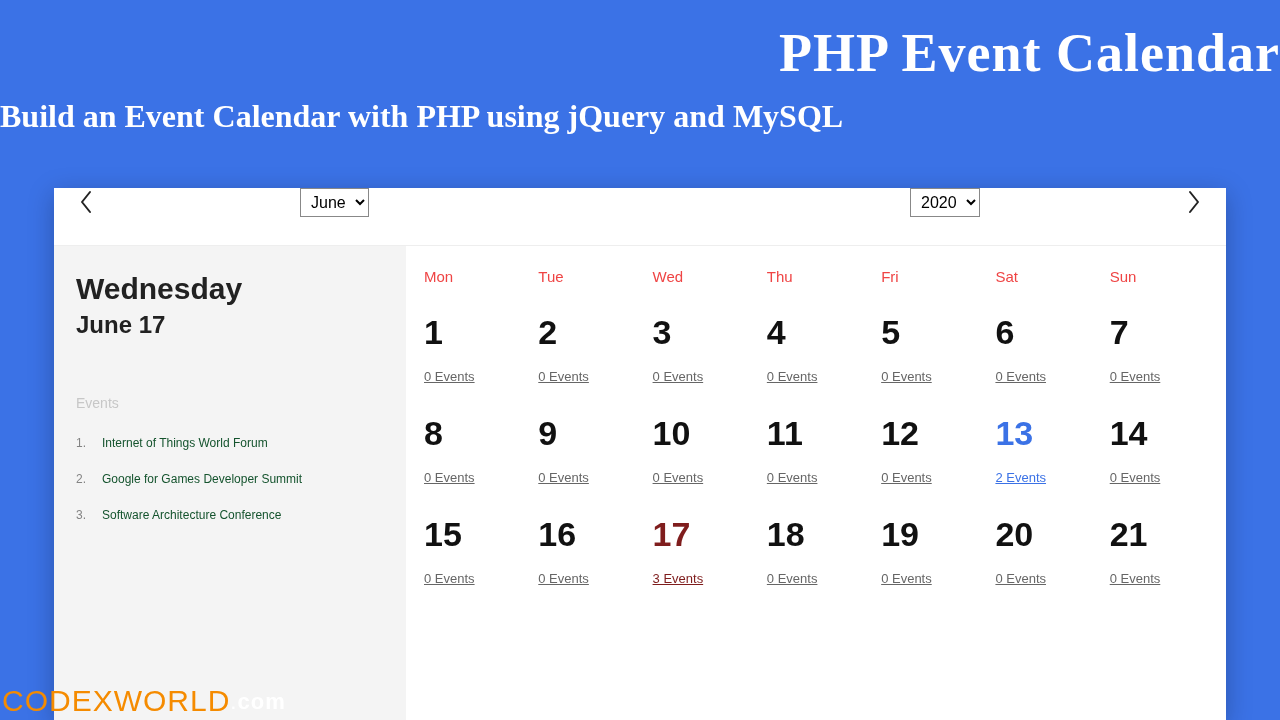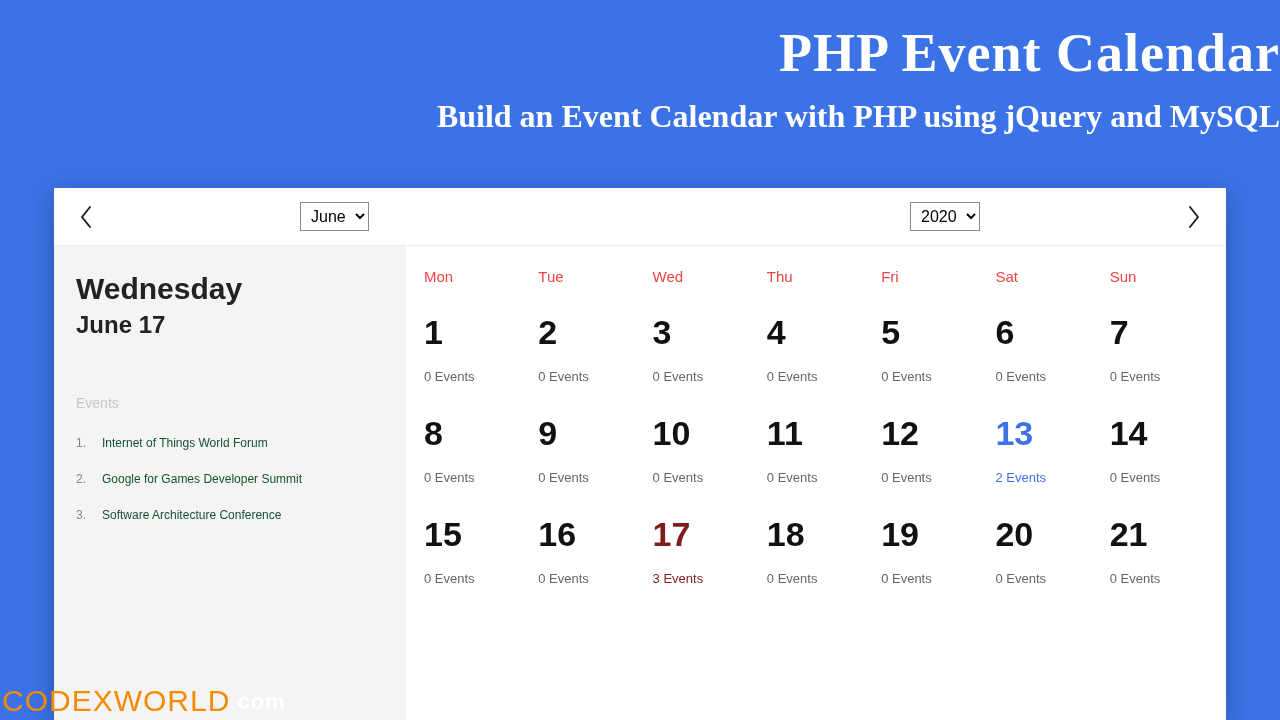"Build an Event Calendar with" .hero-sub { text-align: right -> left }
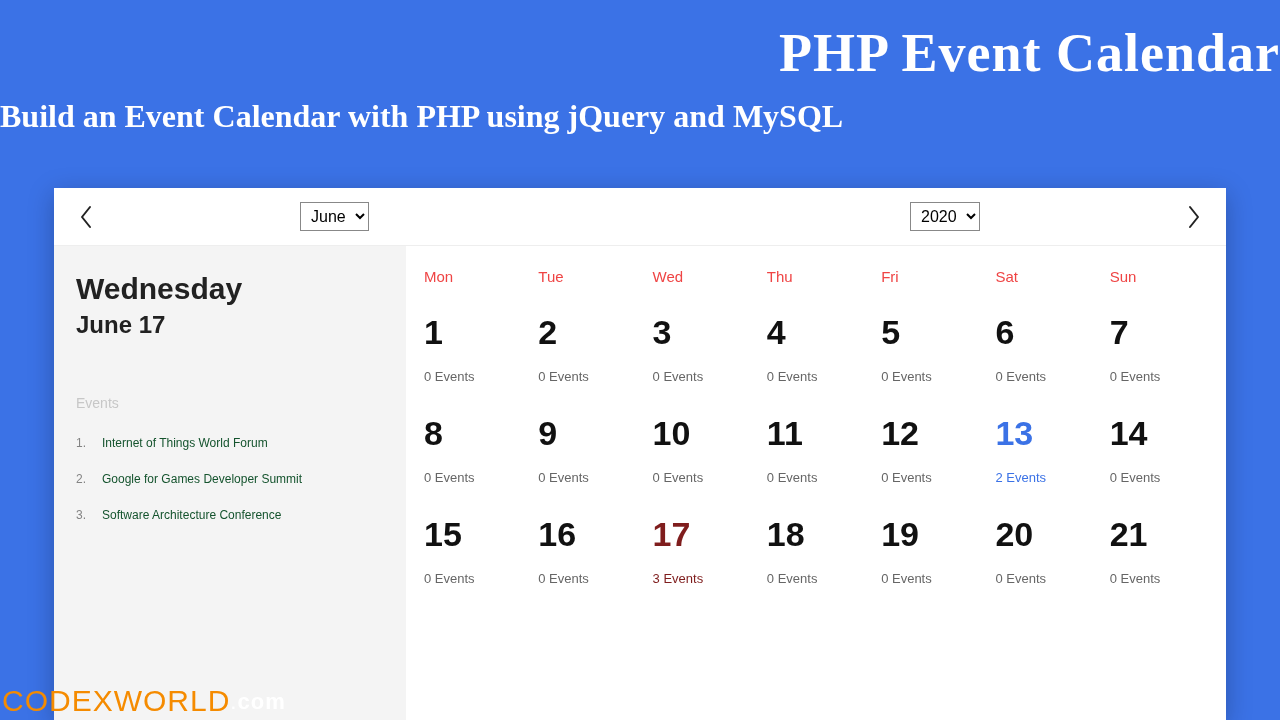"June" .topbar { align-items: center -> flex-start }
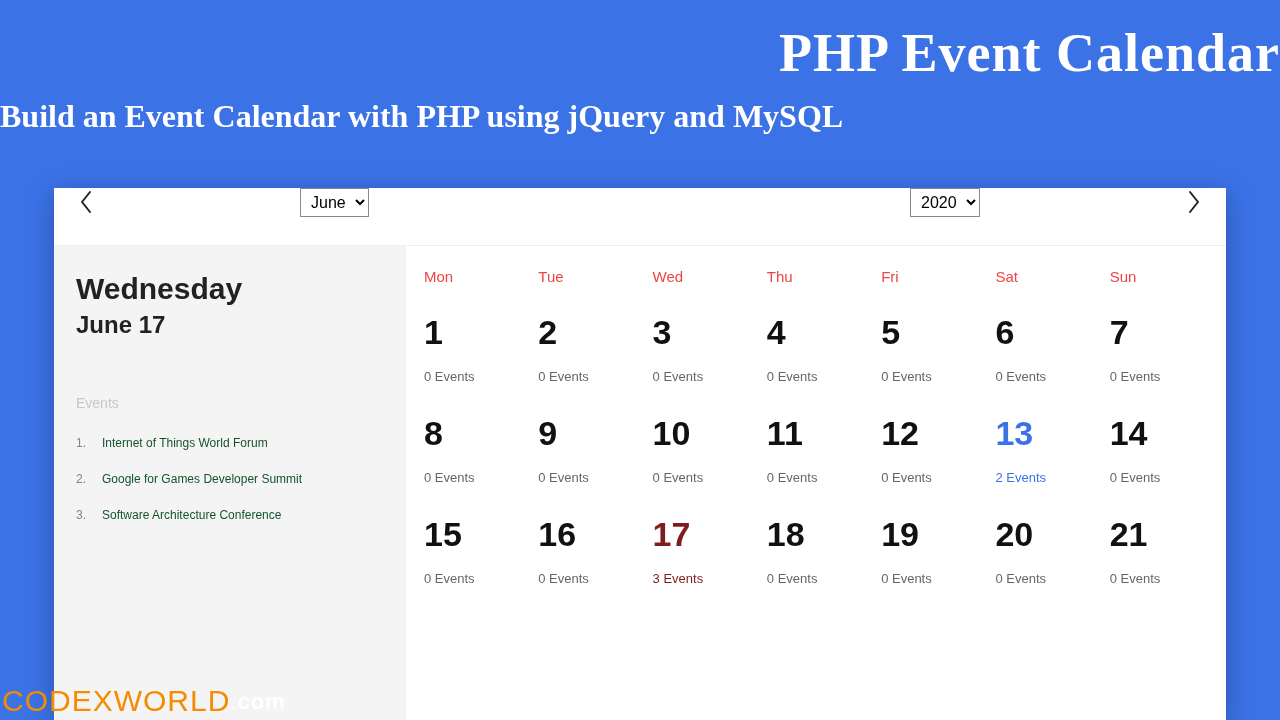"0 Events" .evcount { text-decoration: none -> underline }
